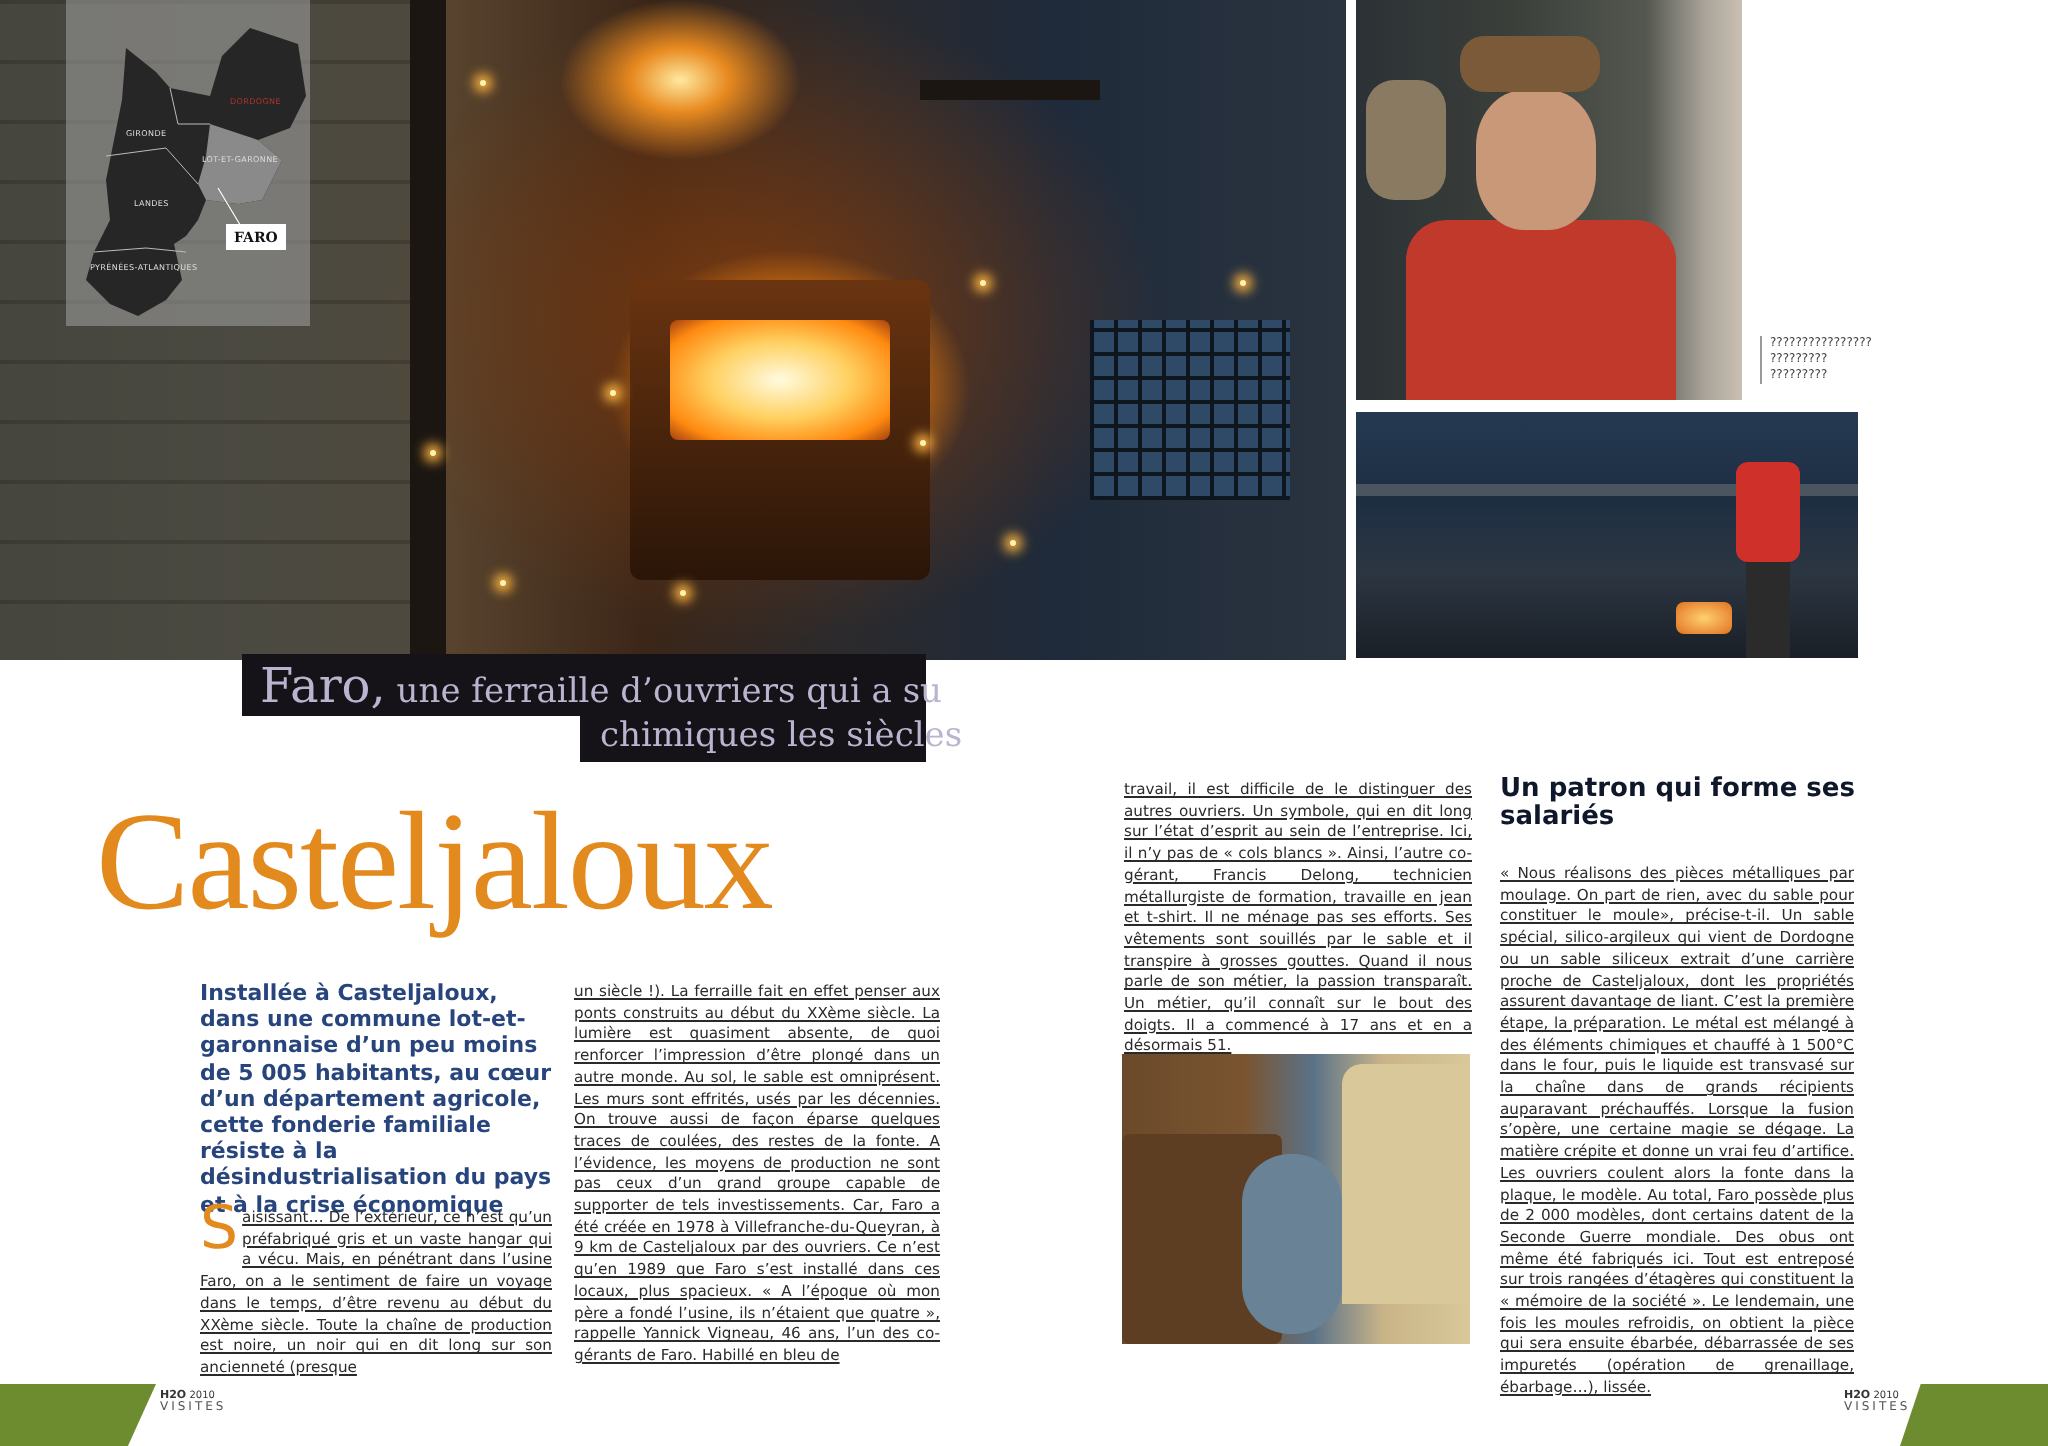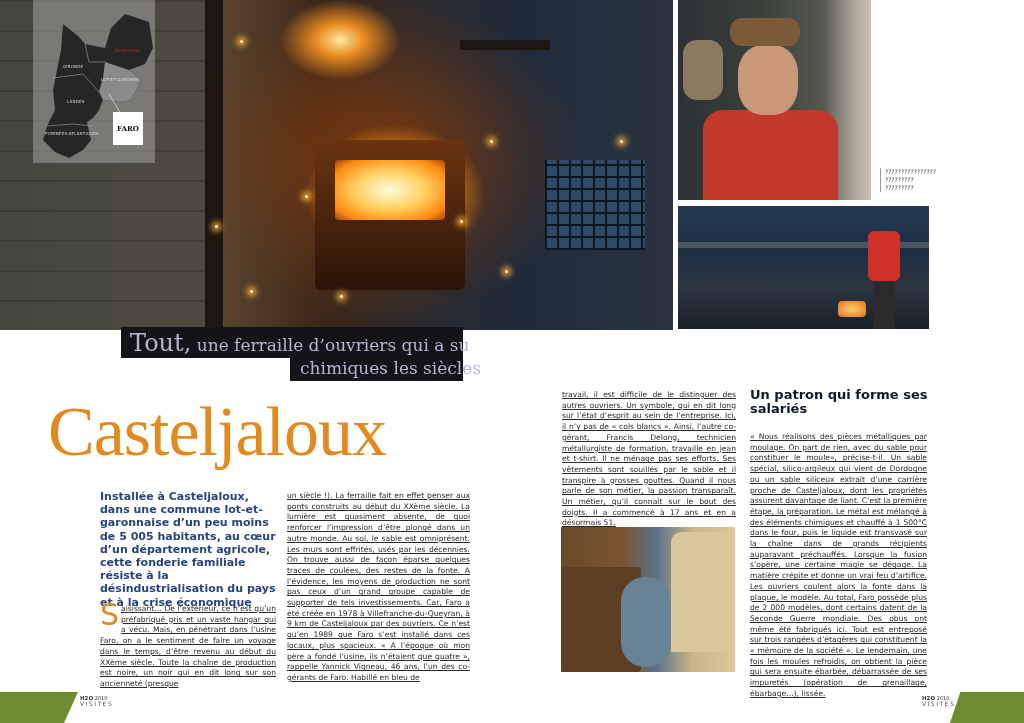"FARO" #map-faro { padding: 12px 4px -> 2px 4px }
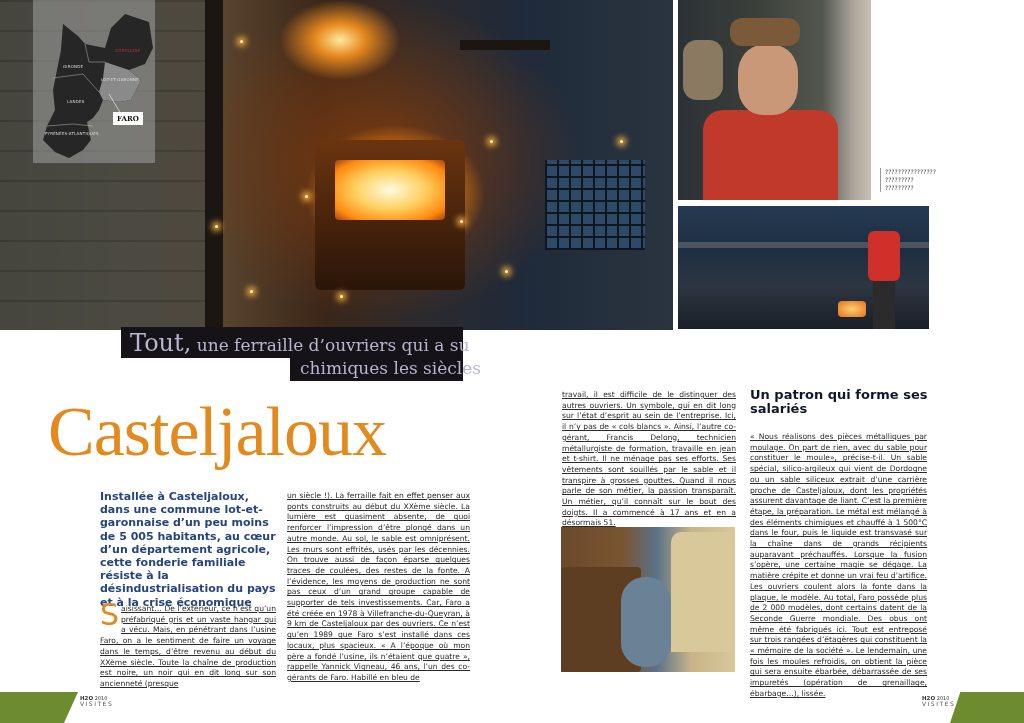"Tout," span.big { text: Tout -> Faro }
